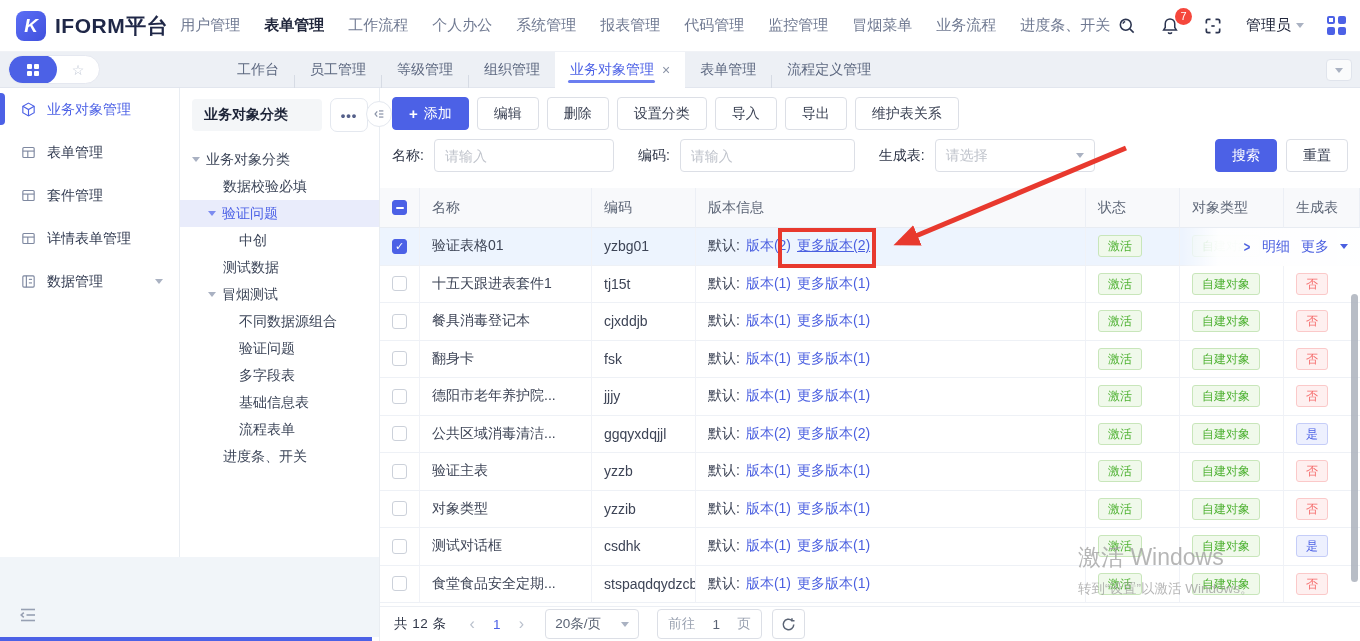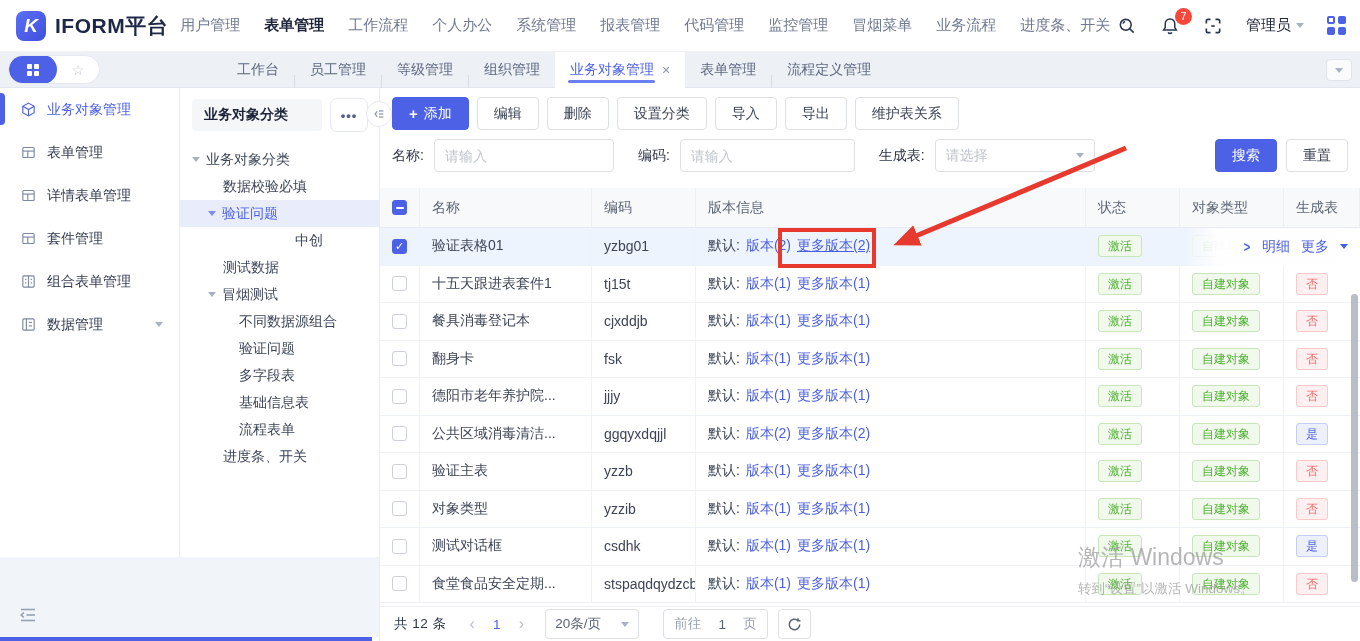"详情表单管理" div.side-item { order: before "套件管理" -> after "套件管理" }
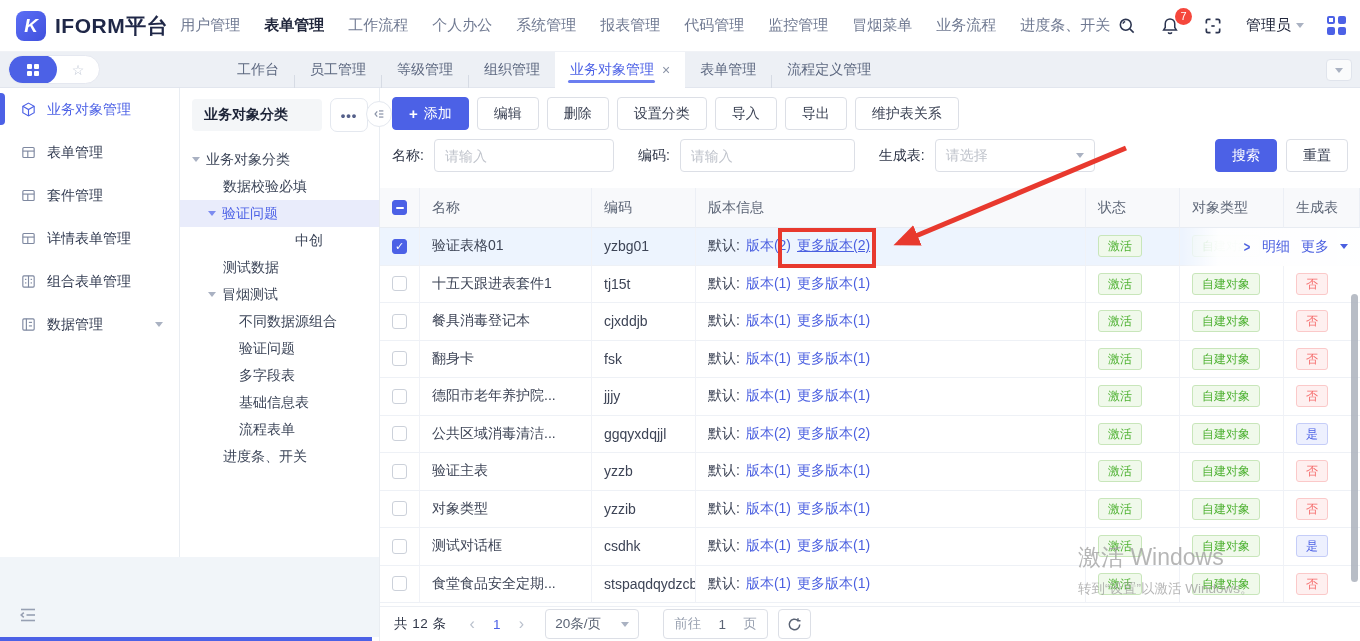"中创" div.tree-node { justify-content: center -> none }
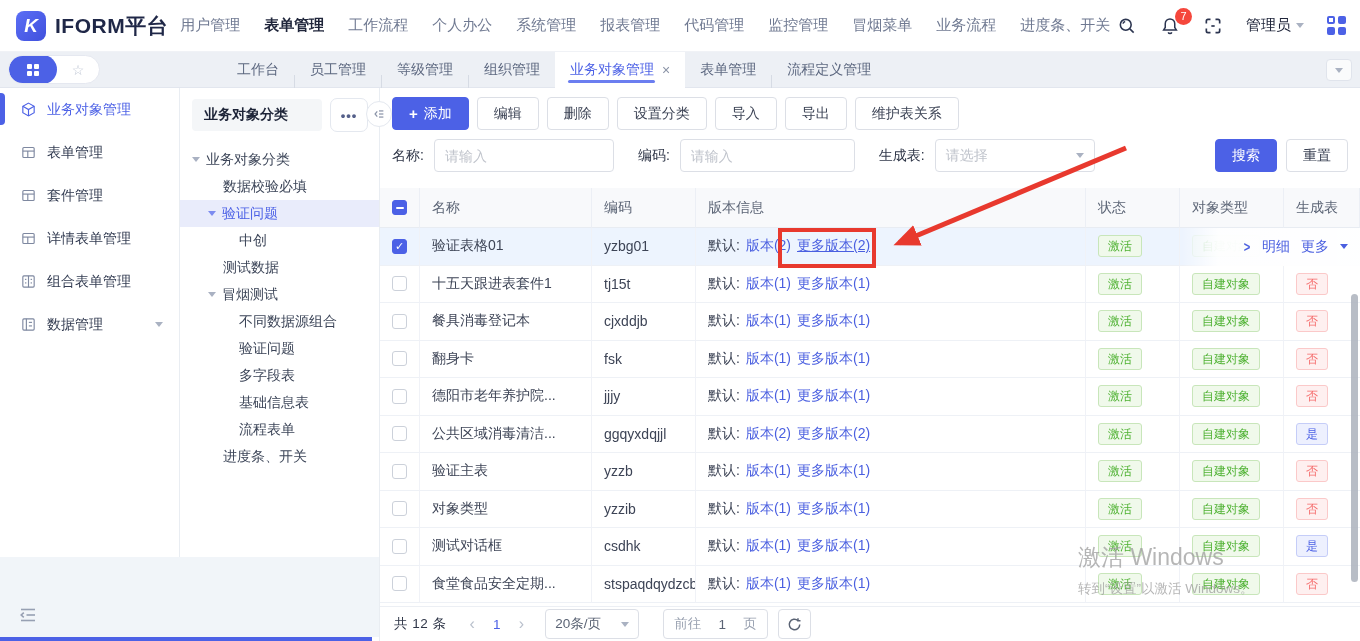"组合表单管理" div.side-item { html: <div> <span> <svg> <rect></rect> <line></line> <line></line> <line></line> <line></line> <line></line> </svg> </span> <span>组合表单管理</span> </div> -> none }
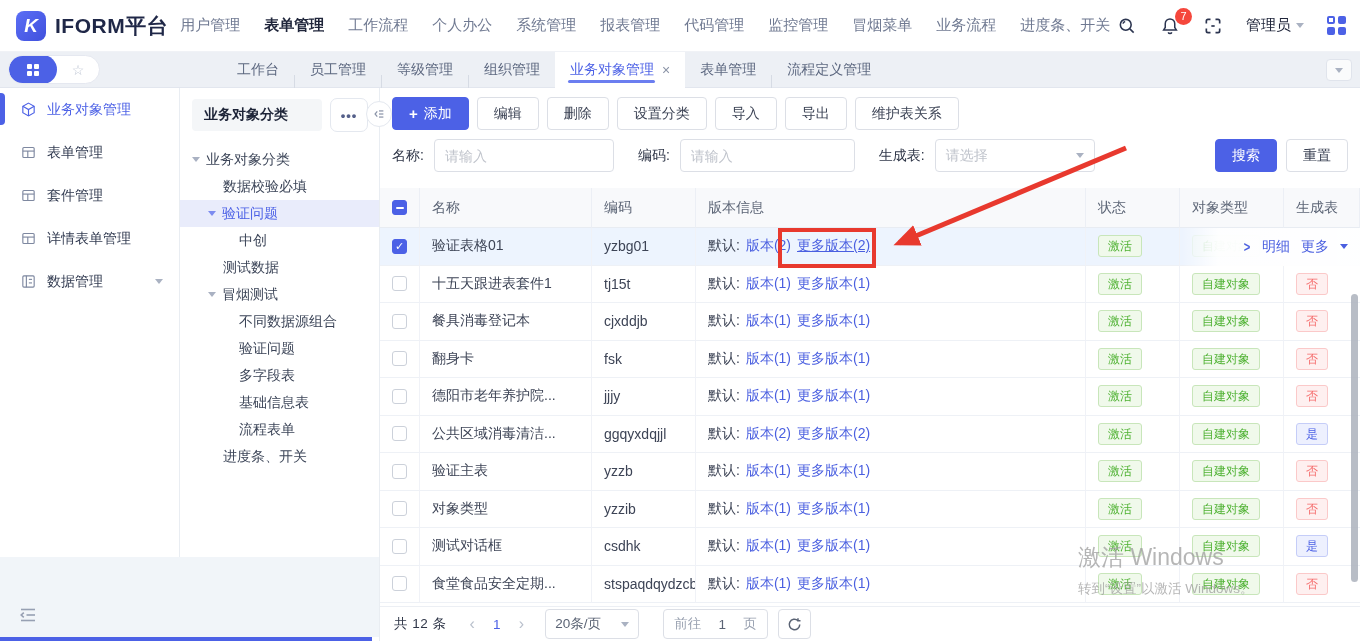"前往" .pg-goto { margin-left: 24px -> 18px }
